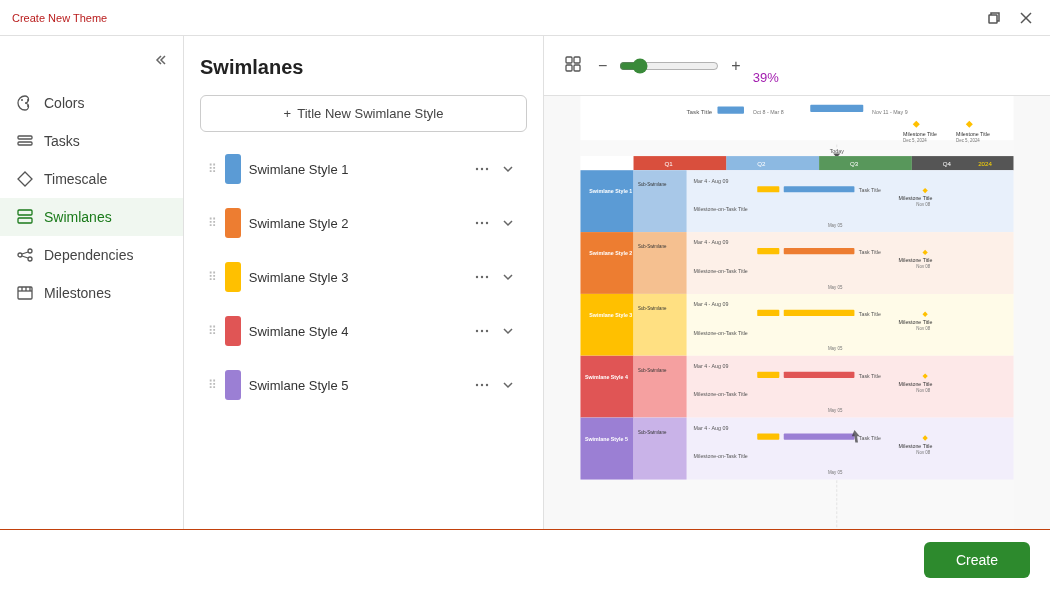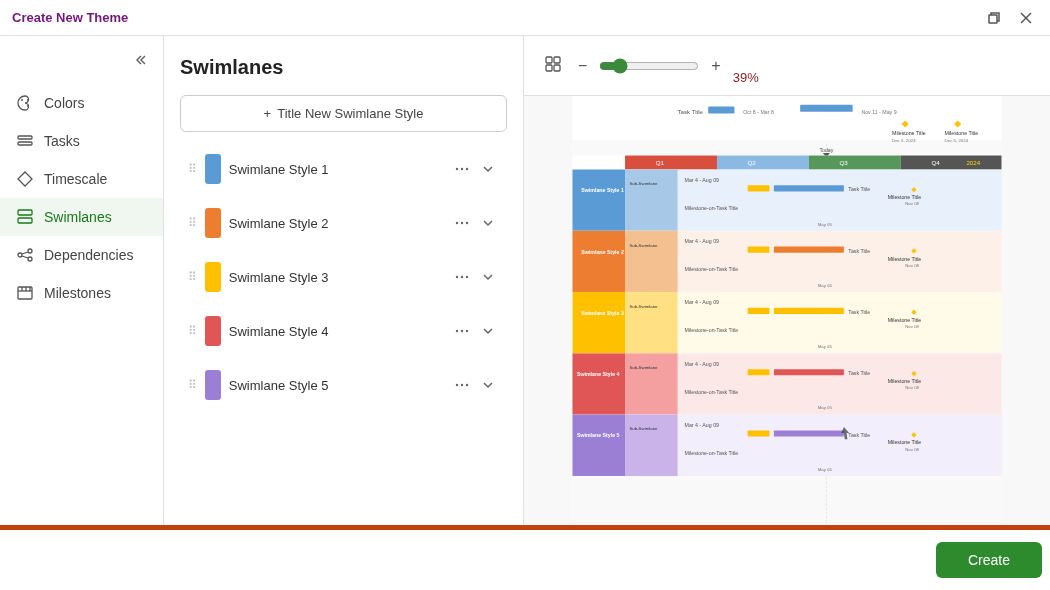"Create New Theme" .titlebar-title { color: #701a75 -> #b91c1c; font-size: 13px -> 11px; font-weight: bold -> none }
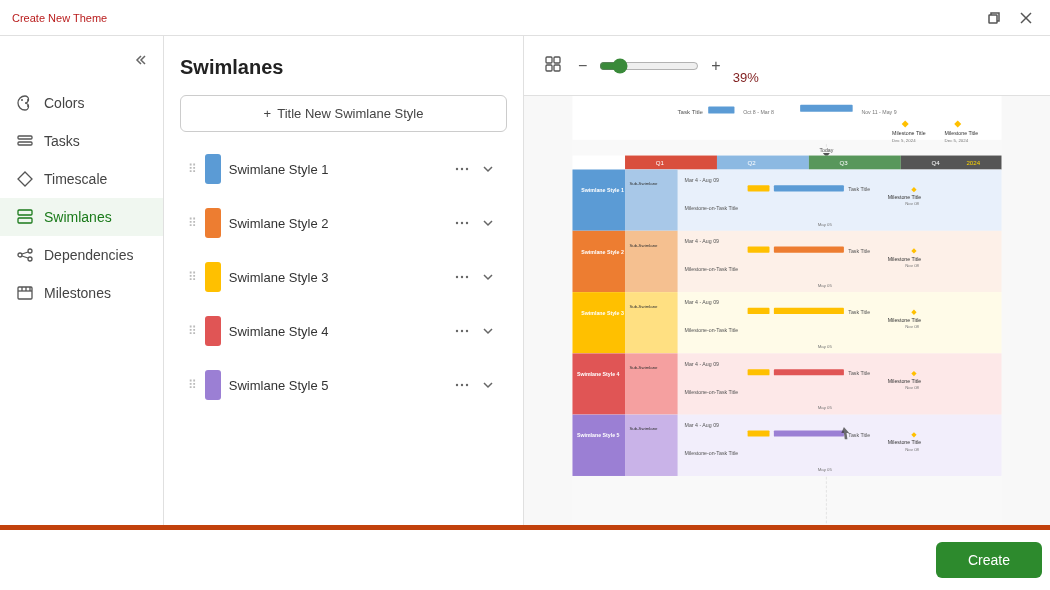"39%" .zoom-label { color: #7f1d1d -> #a21caf }
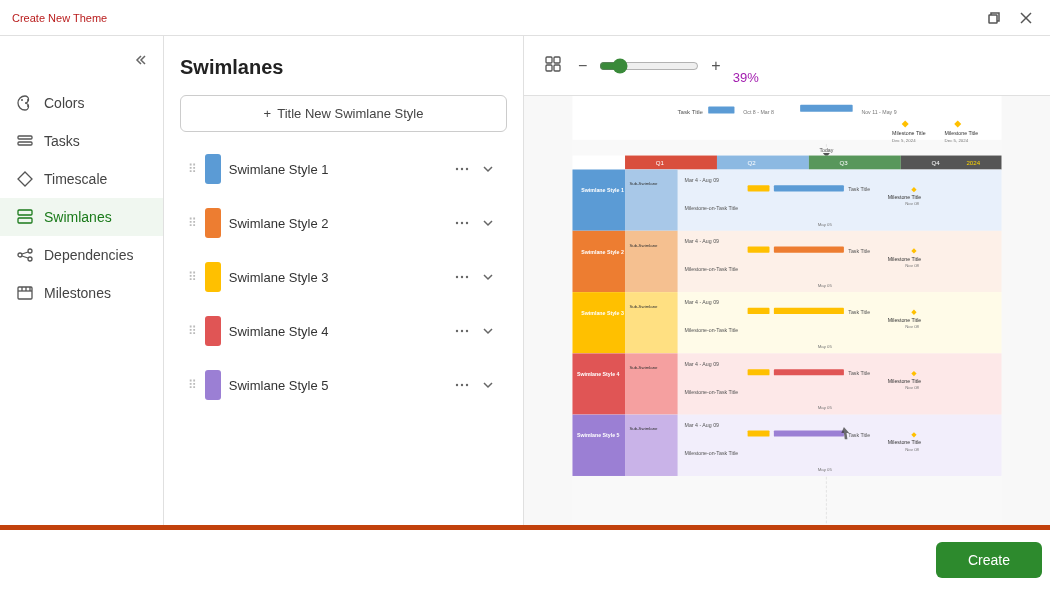"Colors" .sidebar { width: 164px -> 184px }
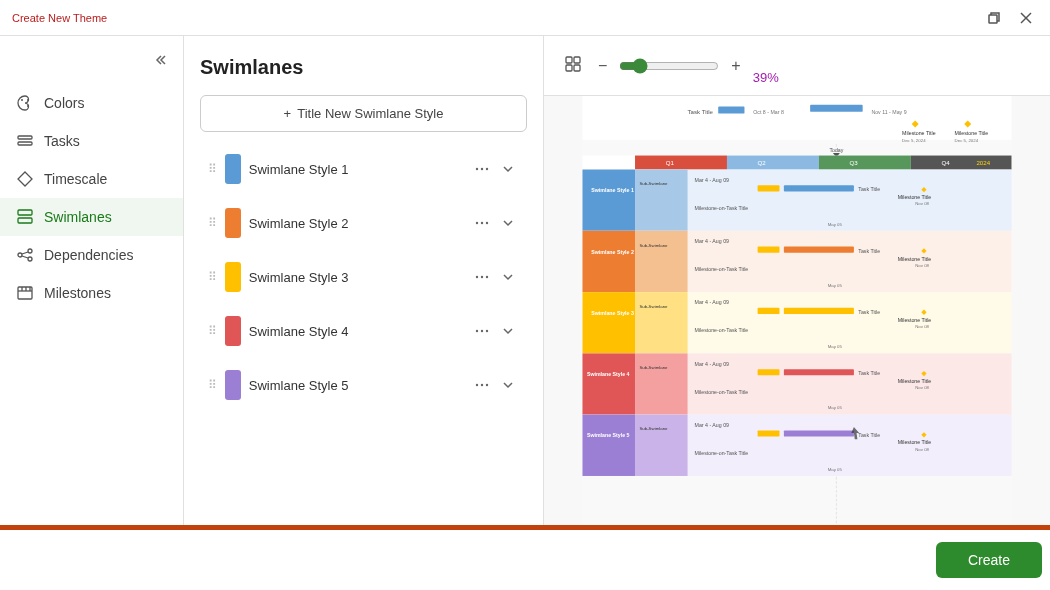"Create" .footer { border-top: 5px solid #c2410c -> 1px solid #c2410c; padding: 12px 8px -> 12px 20px }
